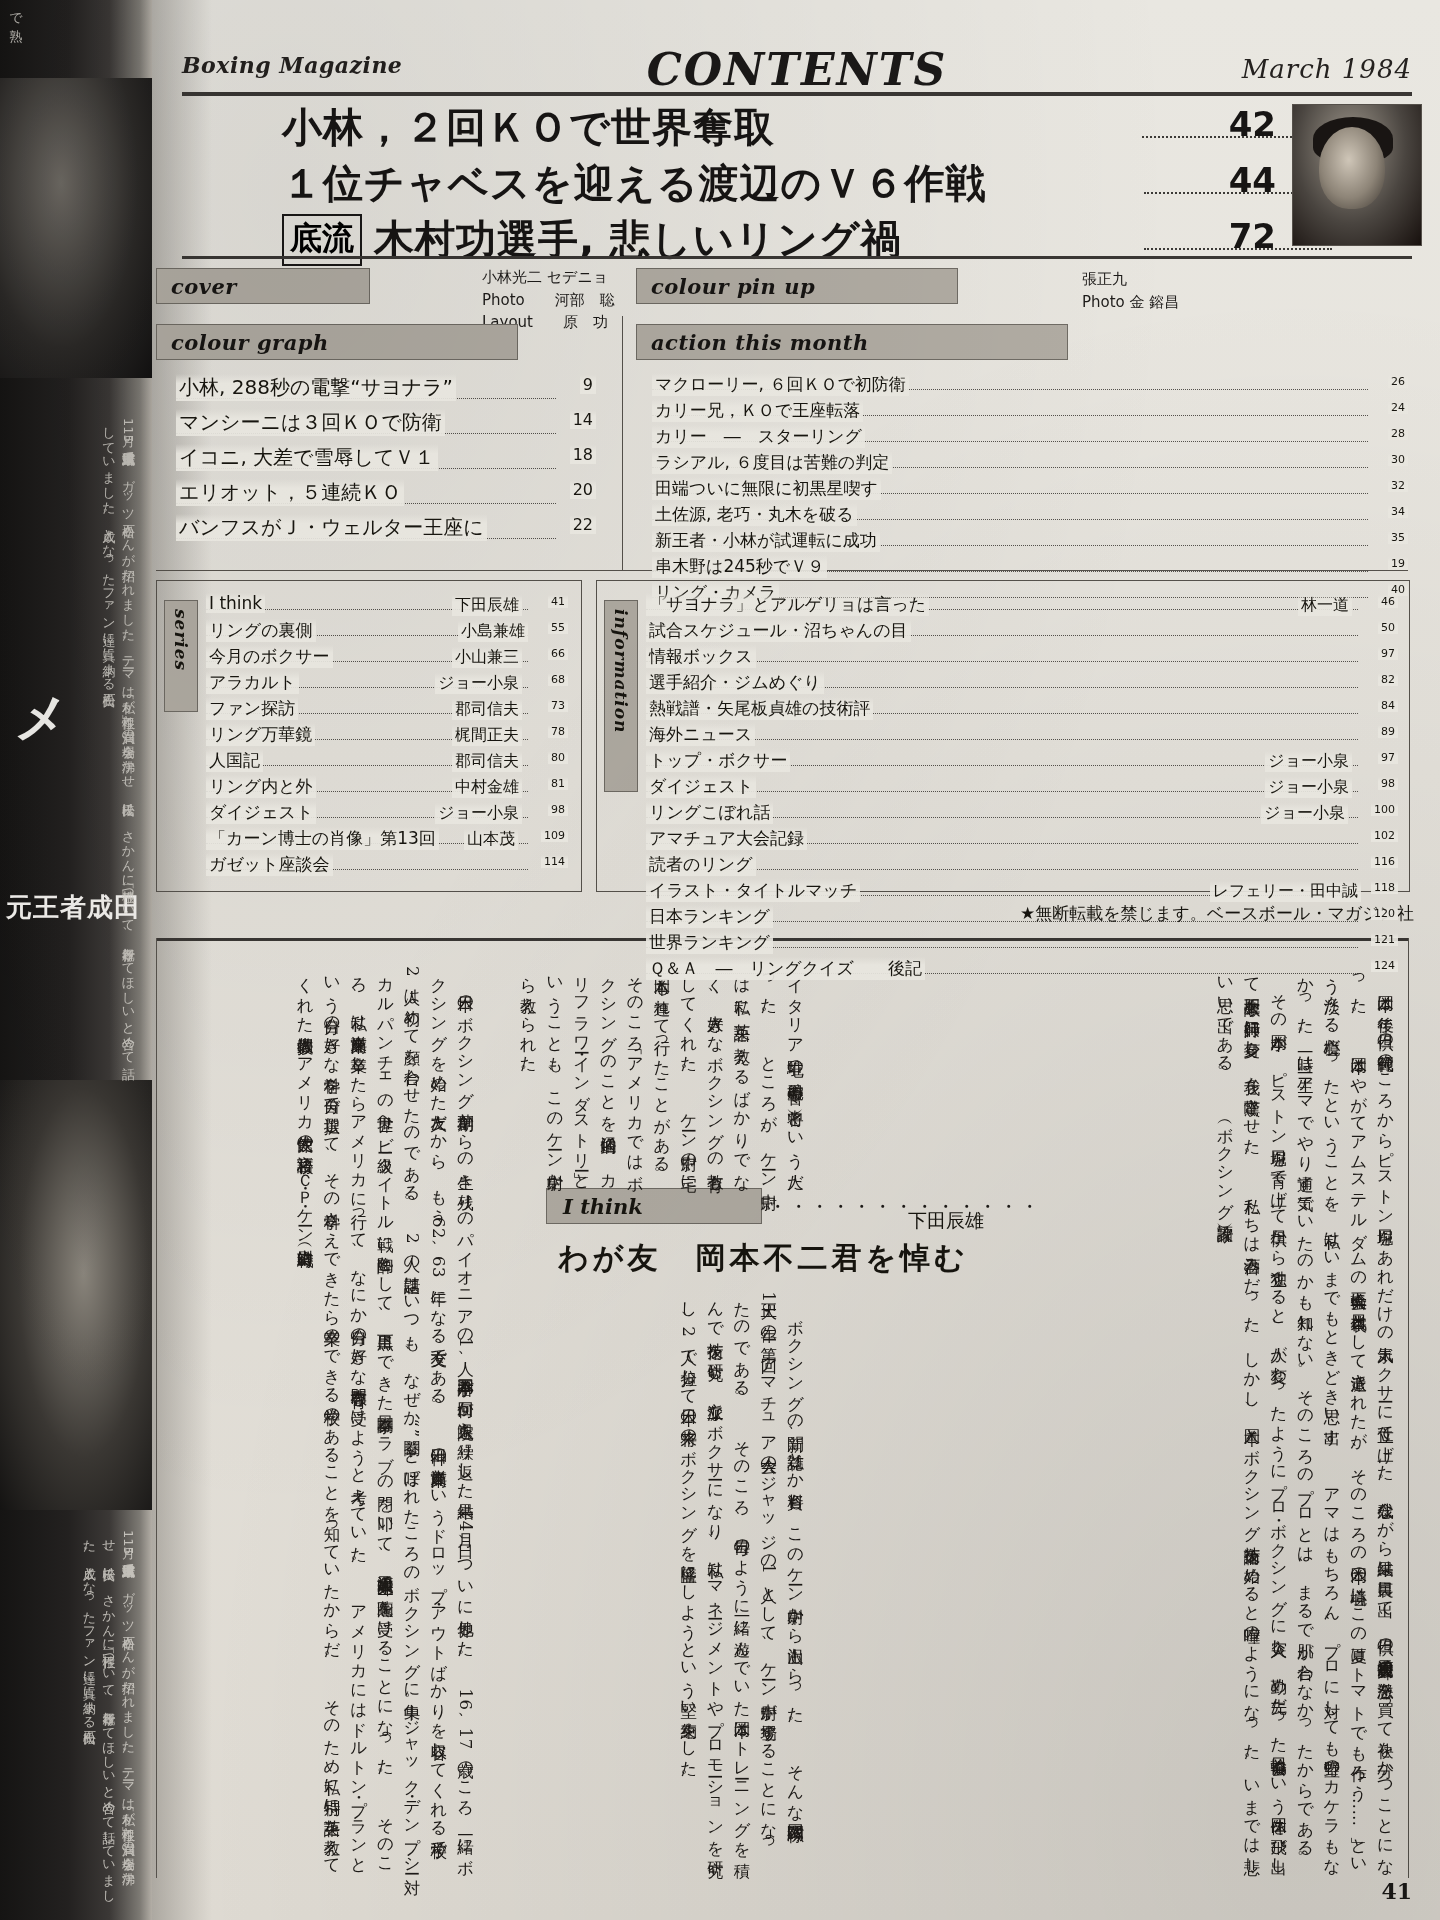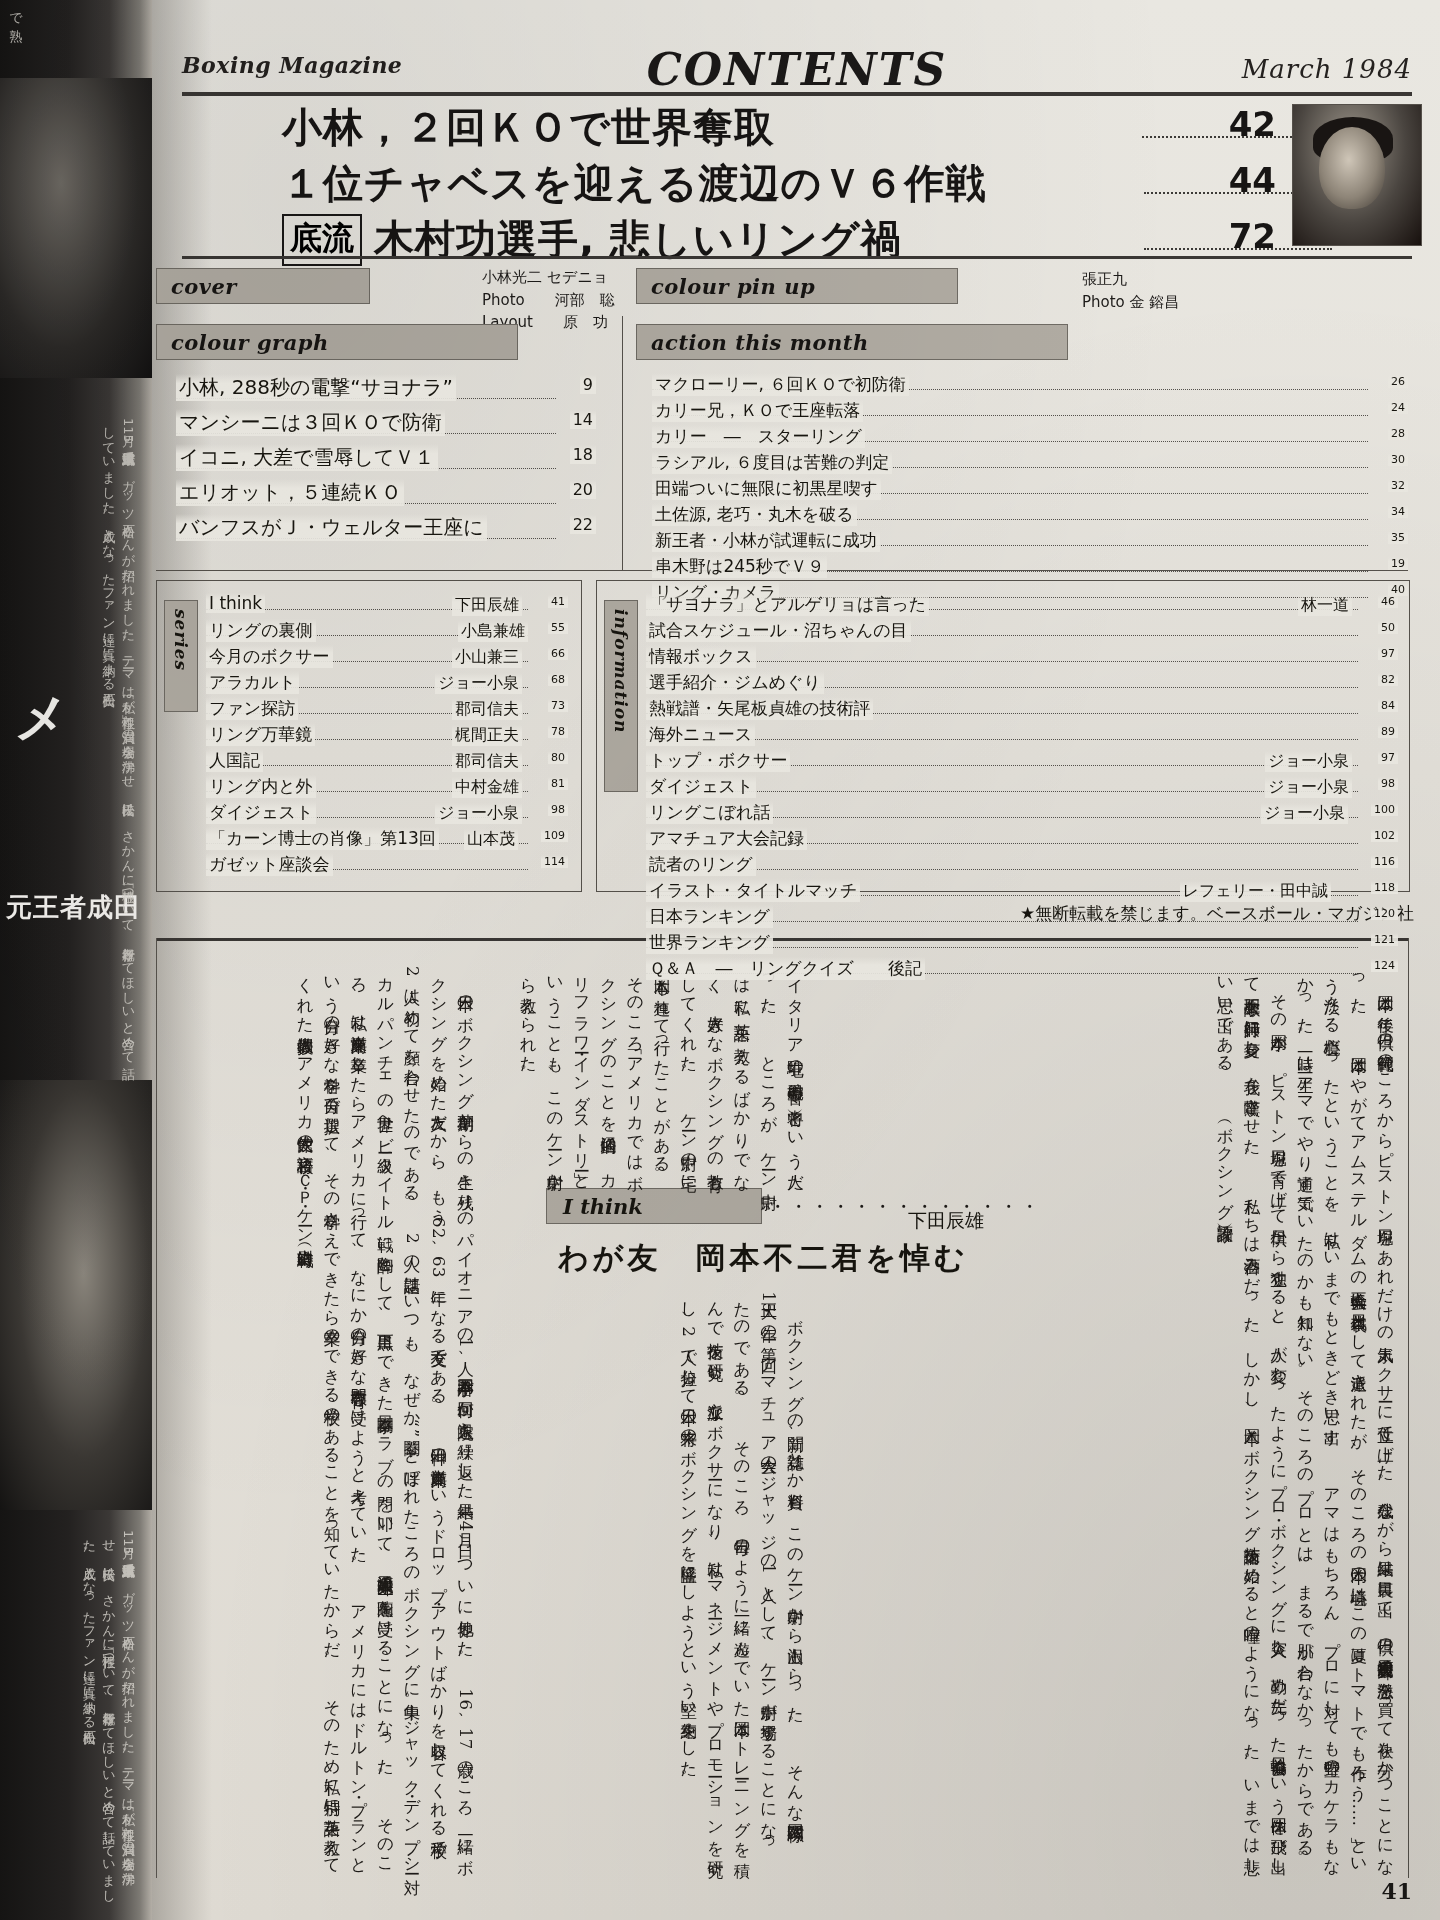"レフェリー・田中誠" span.by { right: 67px -> 37px }
